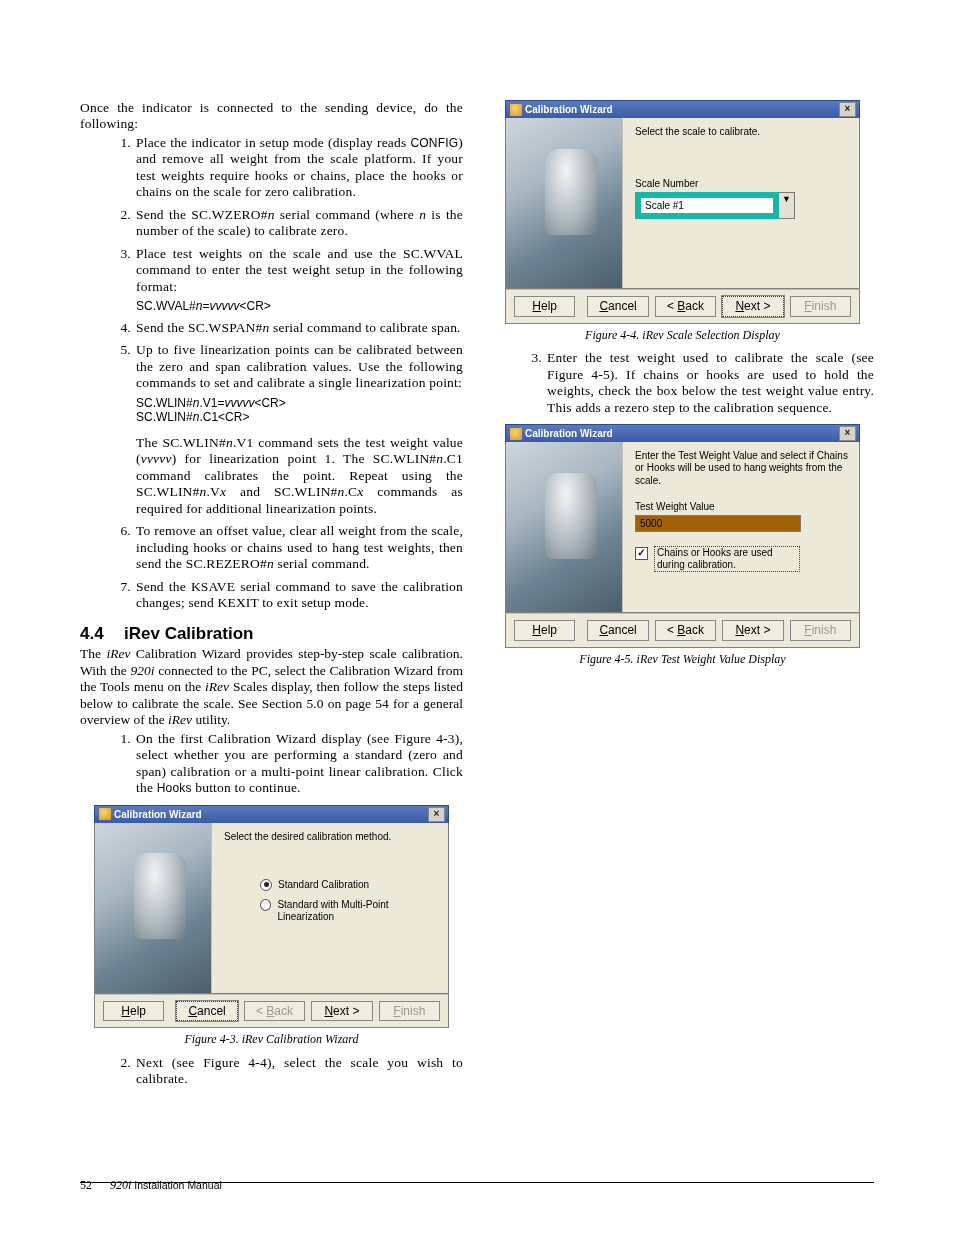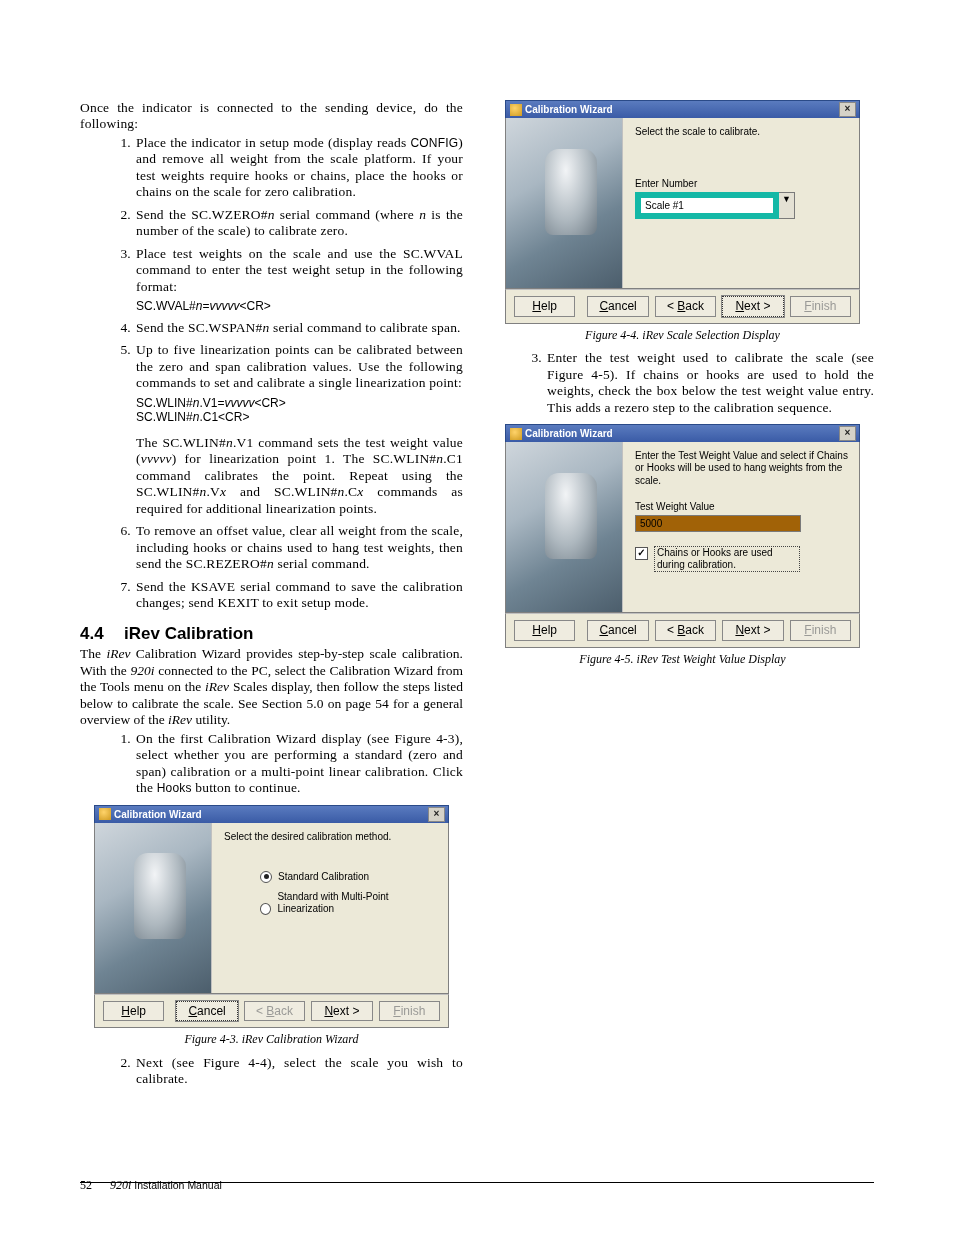"Enter Number" div.lbl { text: Enter -> Scale }
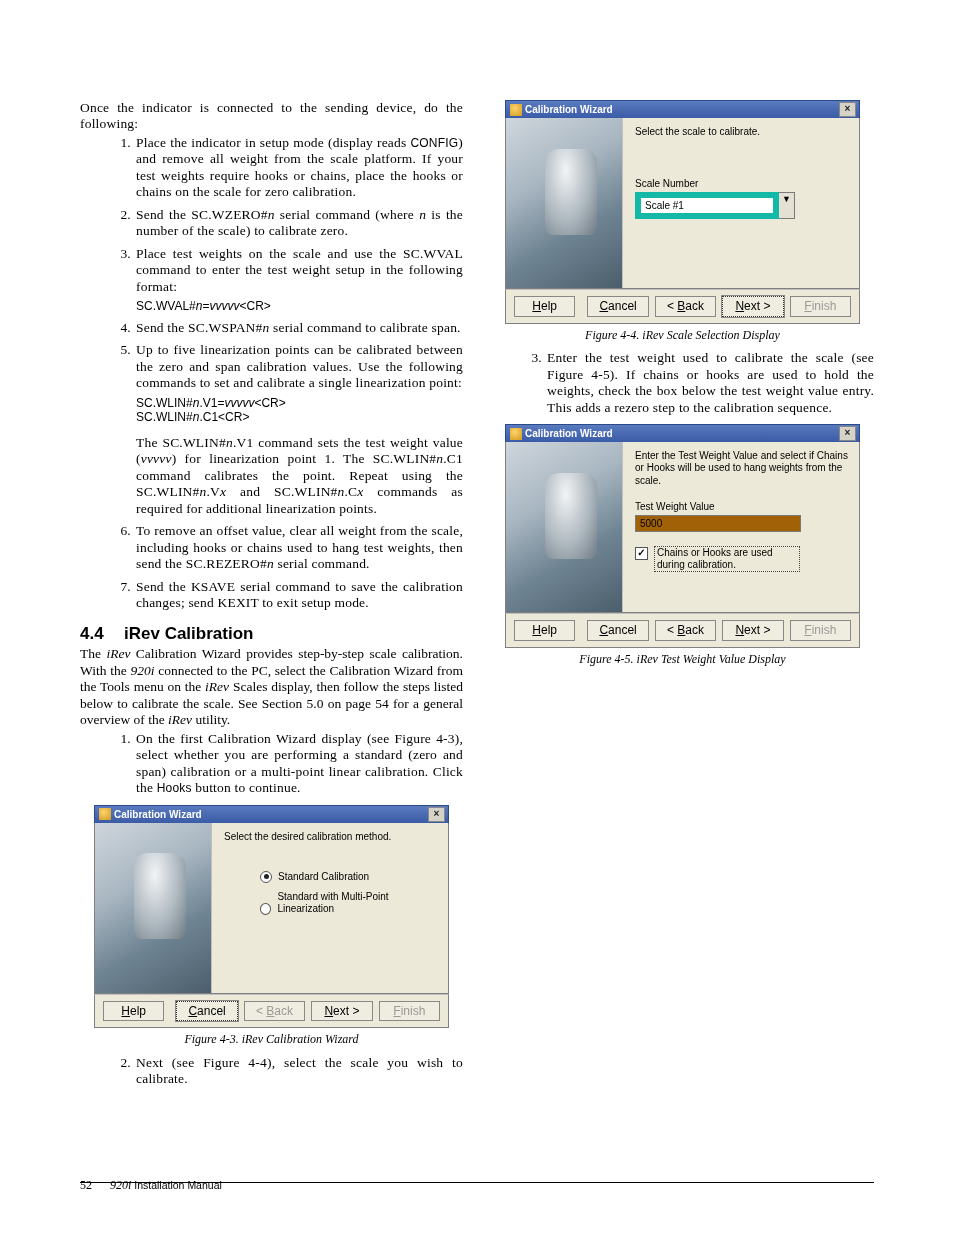"Select the desired calibration method." .prompt { margin-bottom: 28px -> 36px }
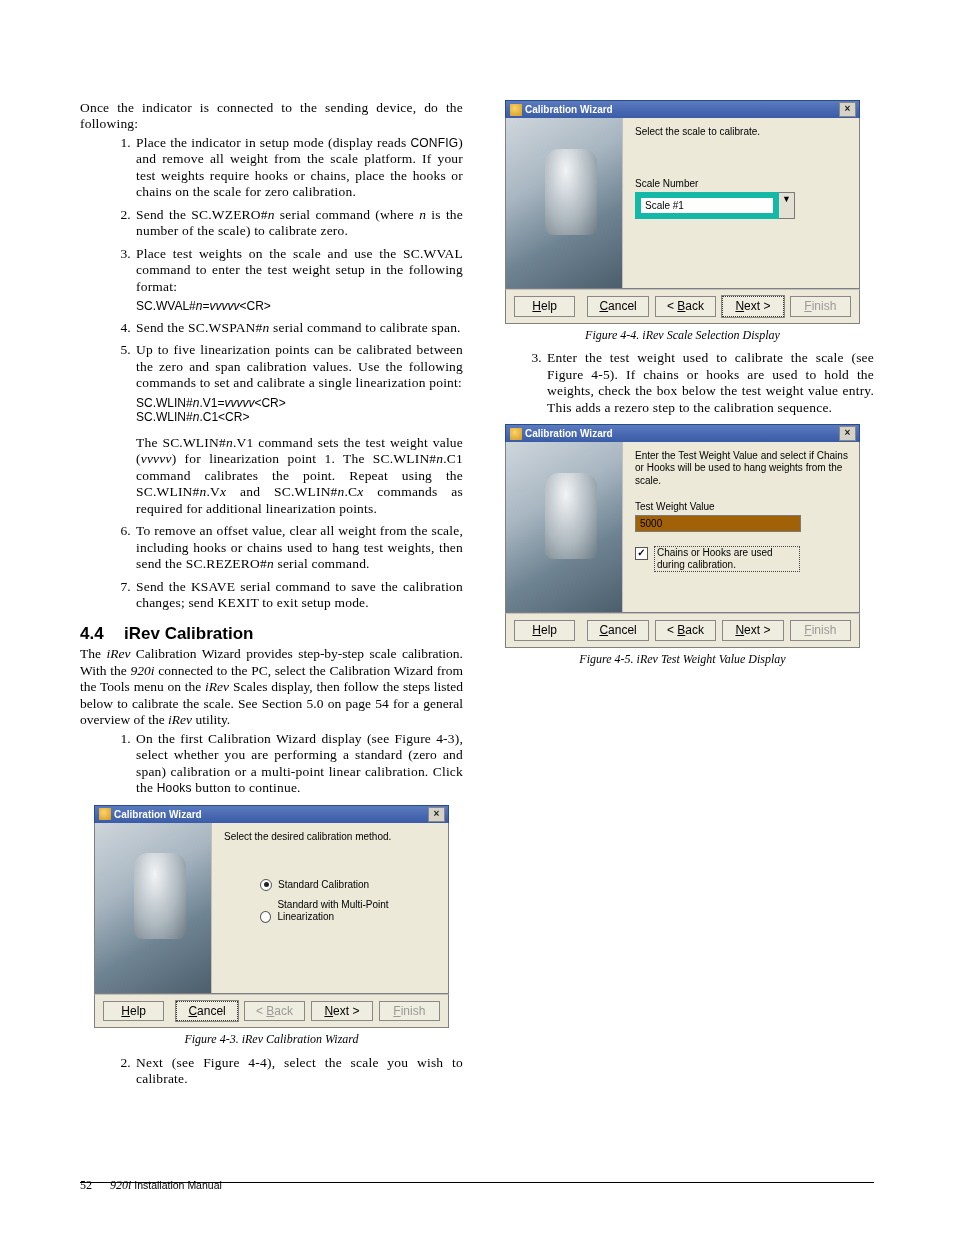"Standard Calibration" .radio { align-items: flex-end -> flex-start }
